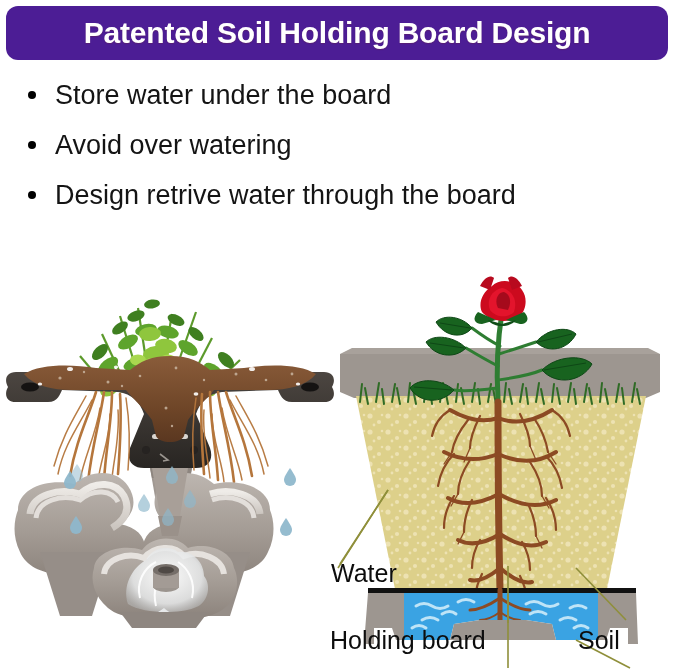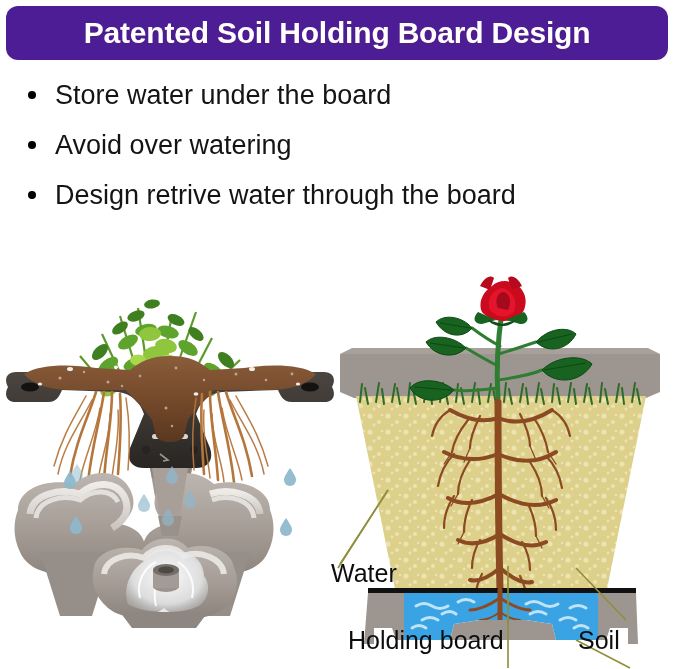"Holding board" #label-holding-board { left: 348px -> 330px }
